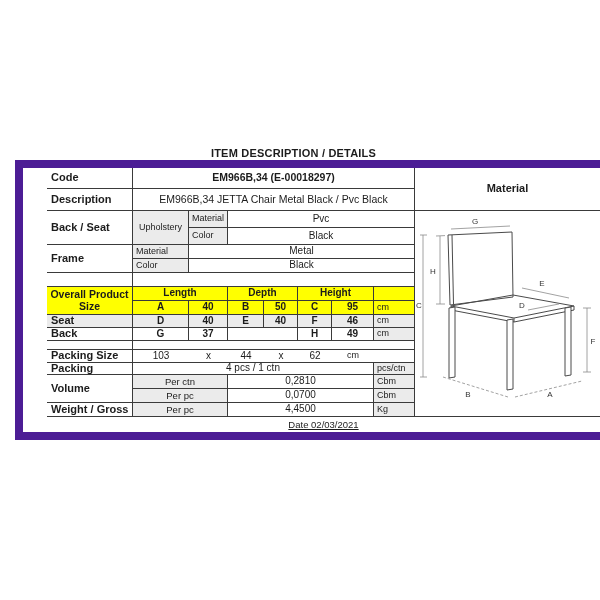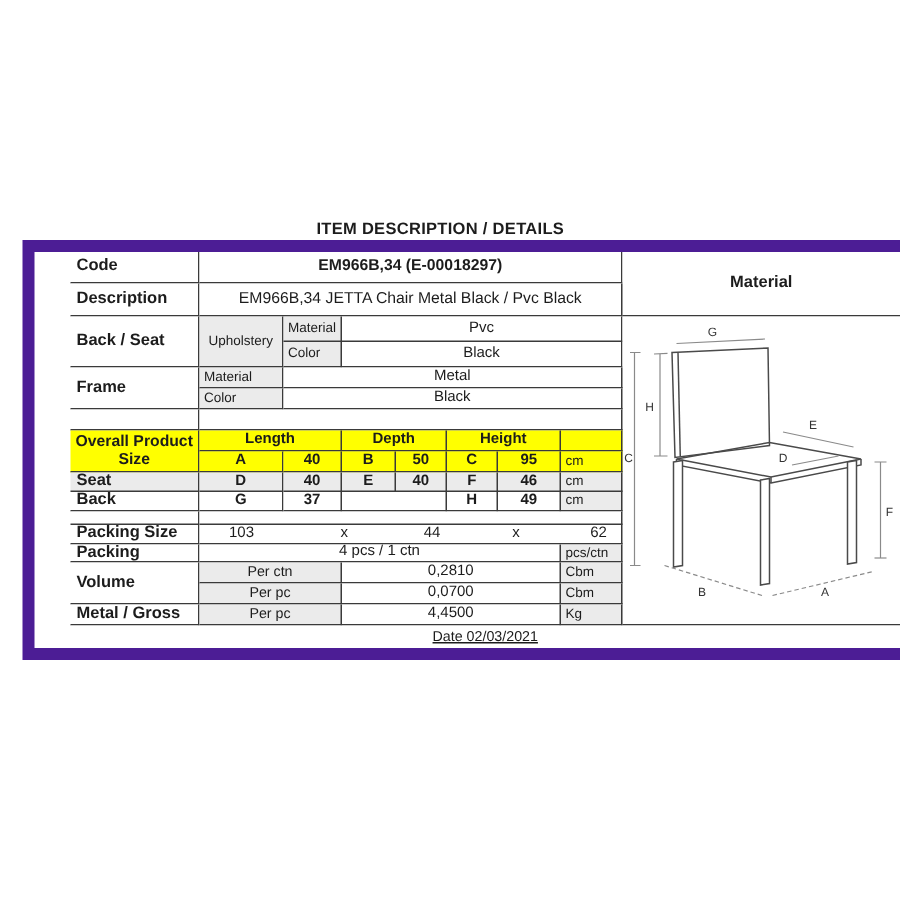"103" .pack-flex { gap: 21px -> none }
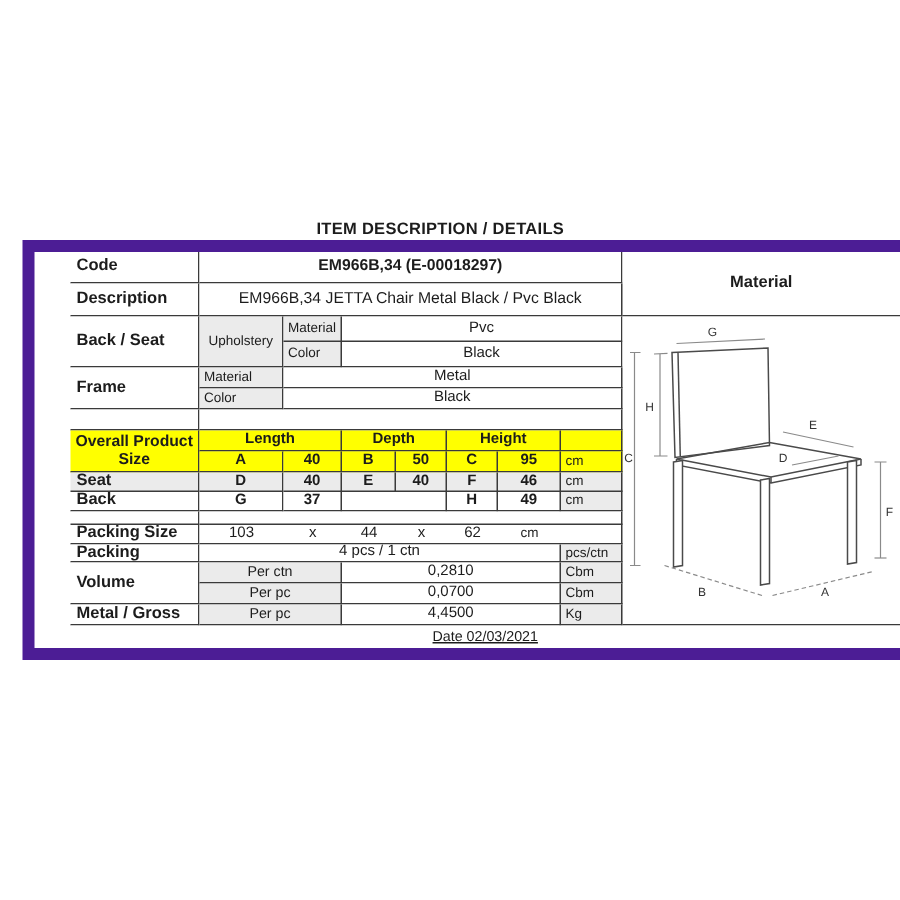"Metal / Gross" div.cell { text: Metal -> Weight }
